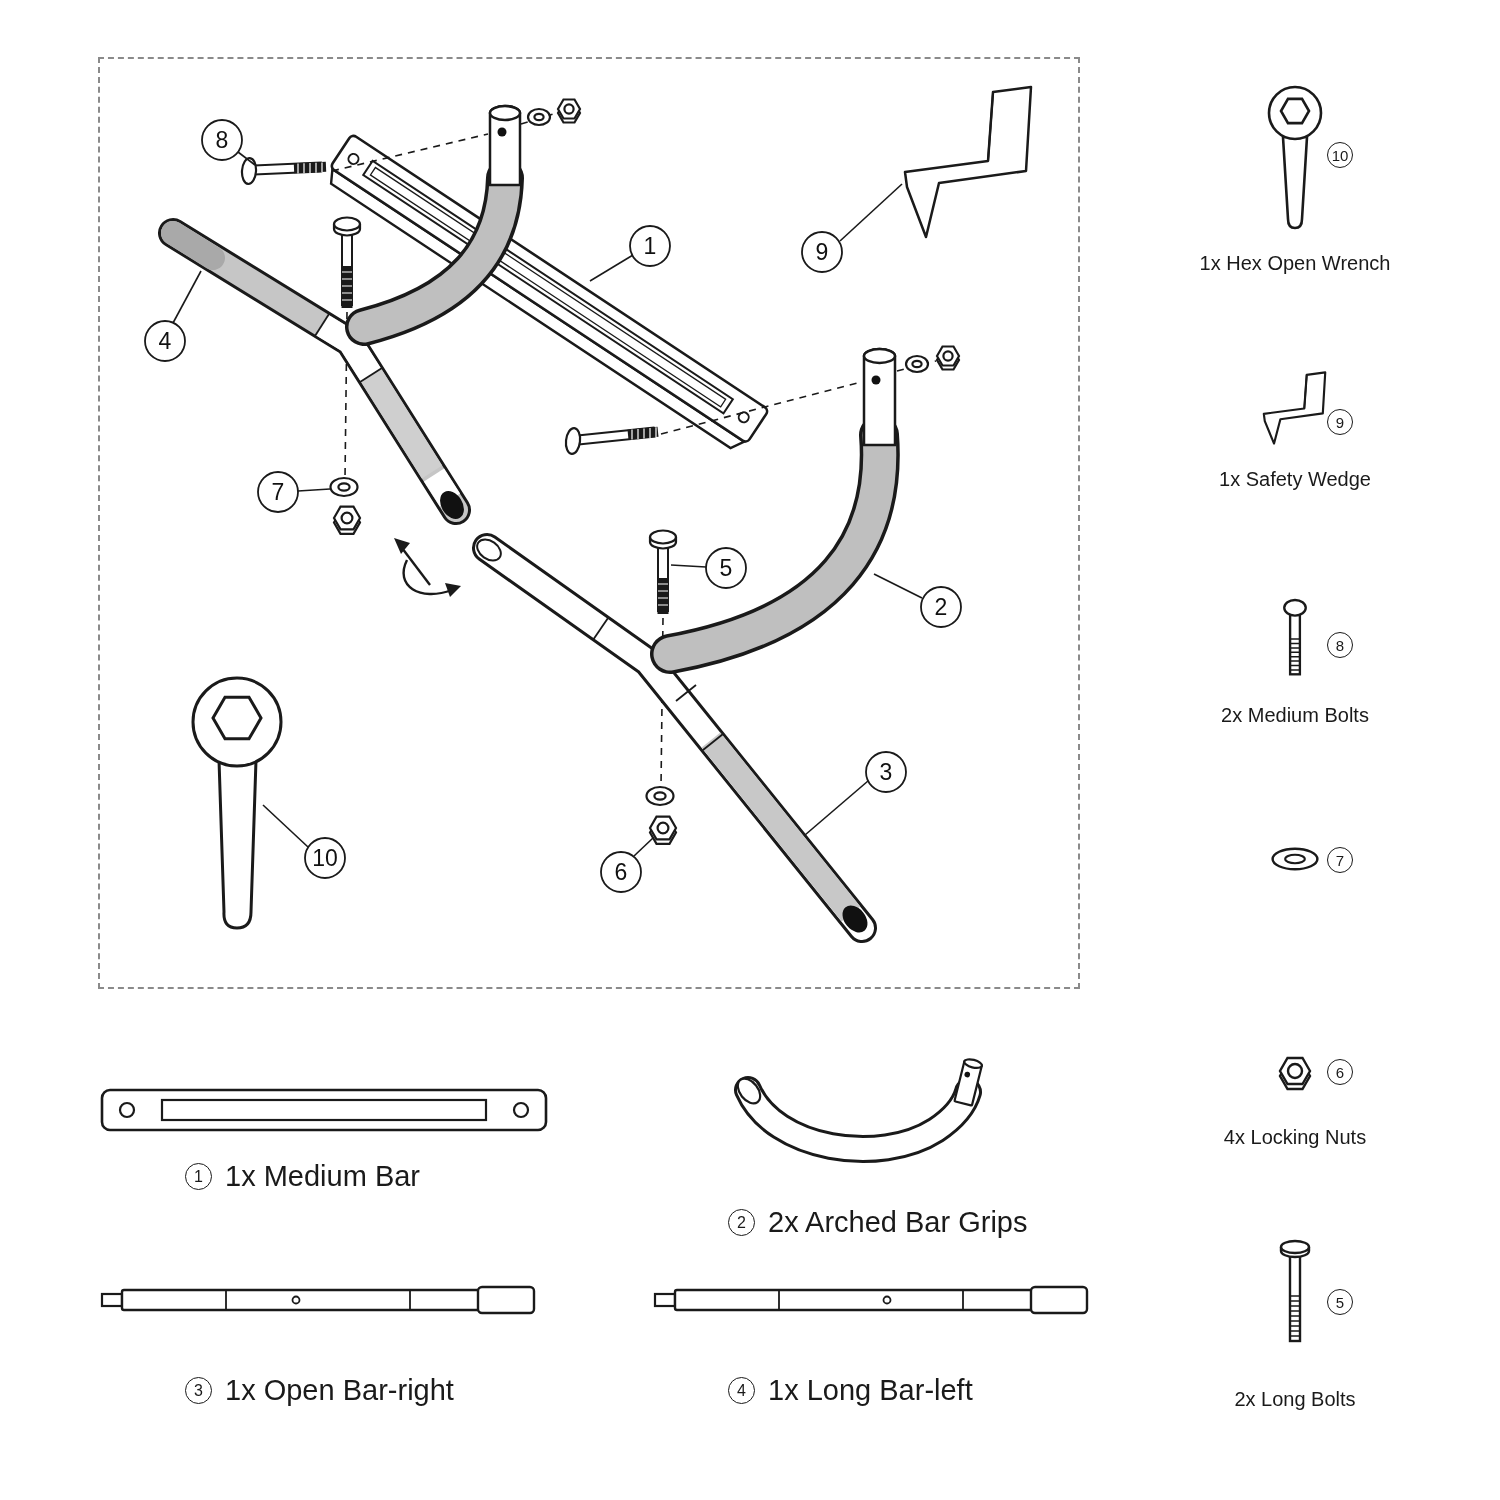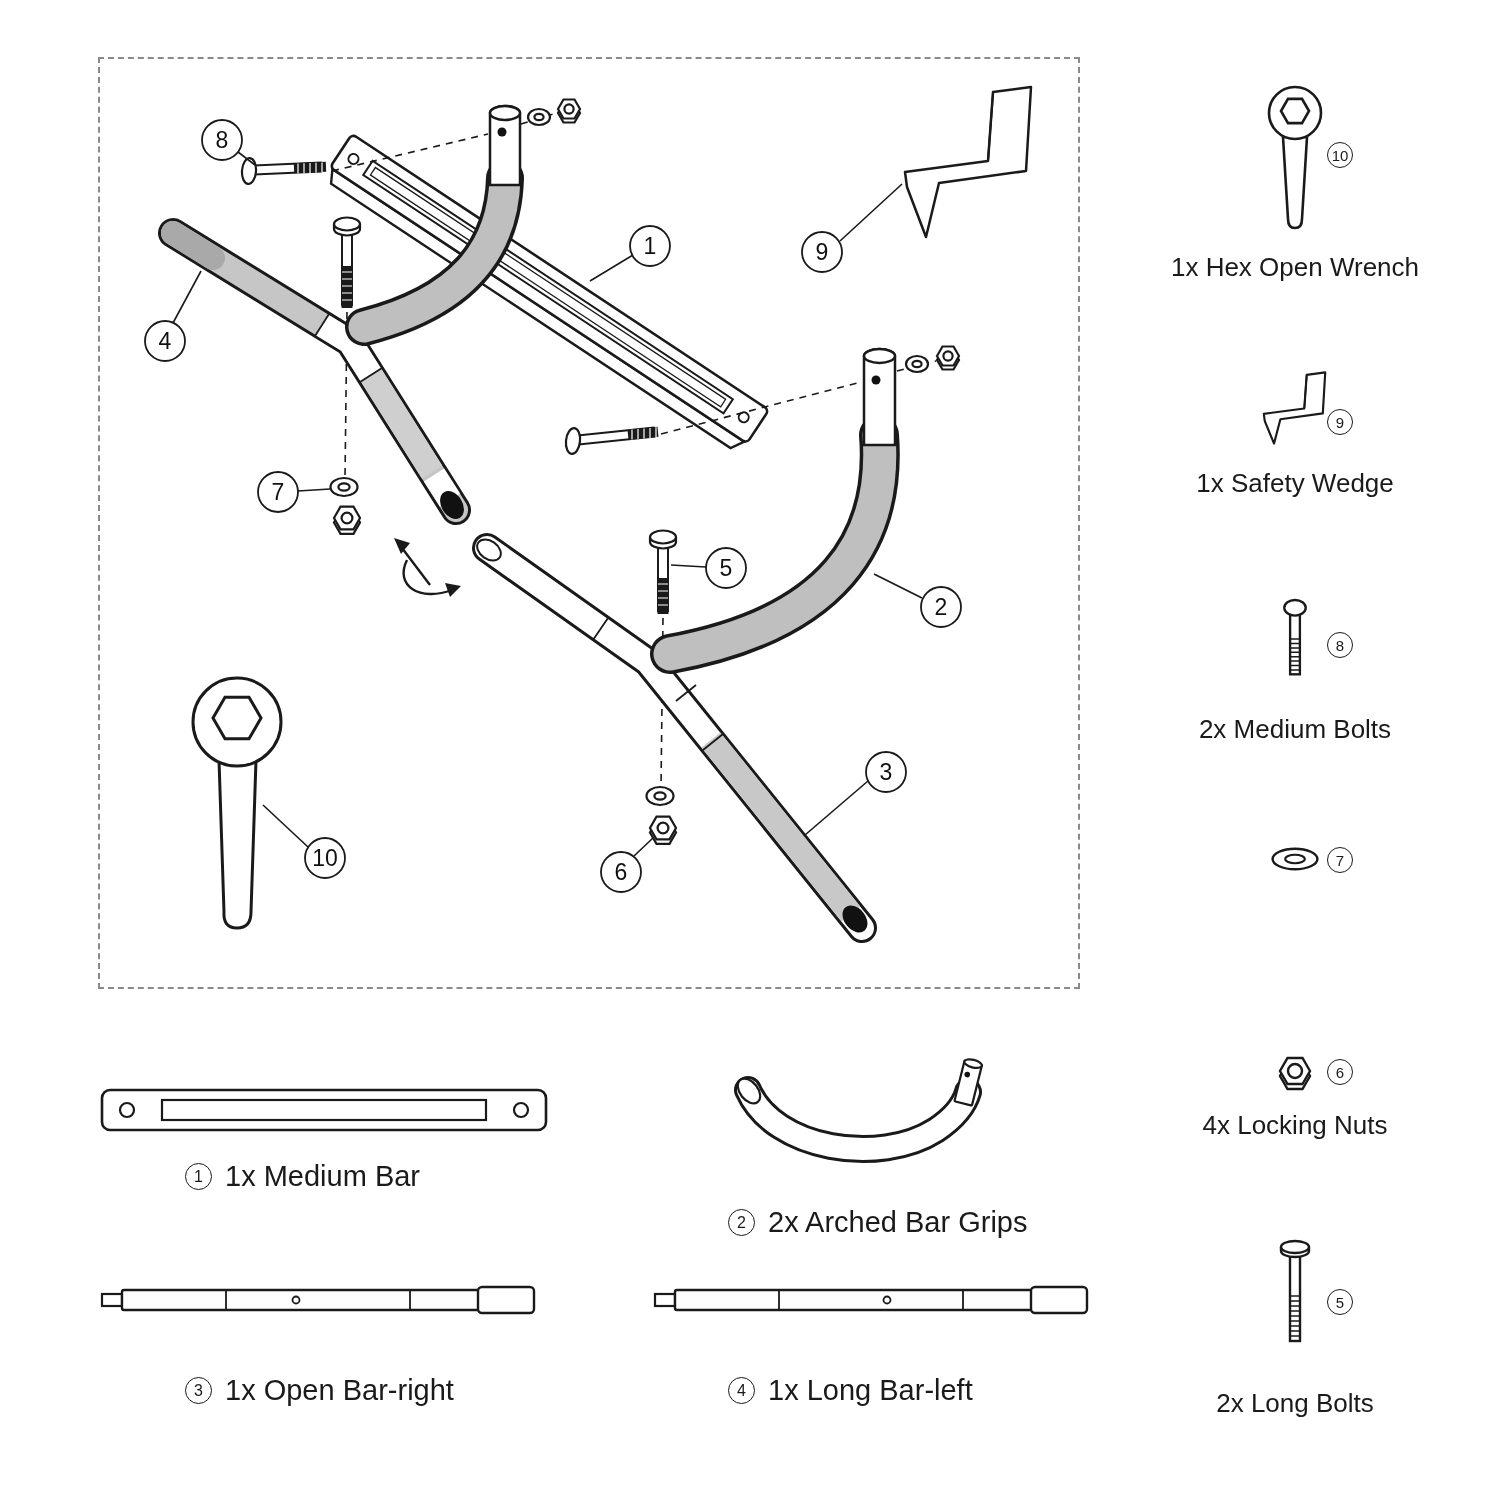"1x Hex Open Wrench" .item-label { font-size: 26px -> 20px }
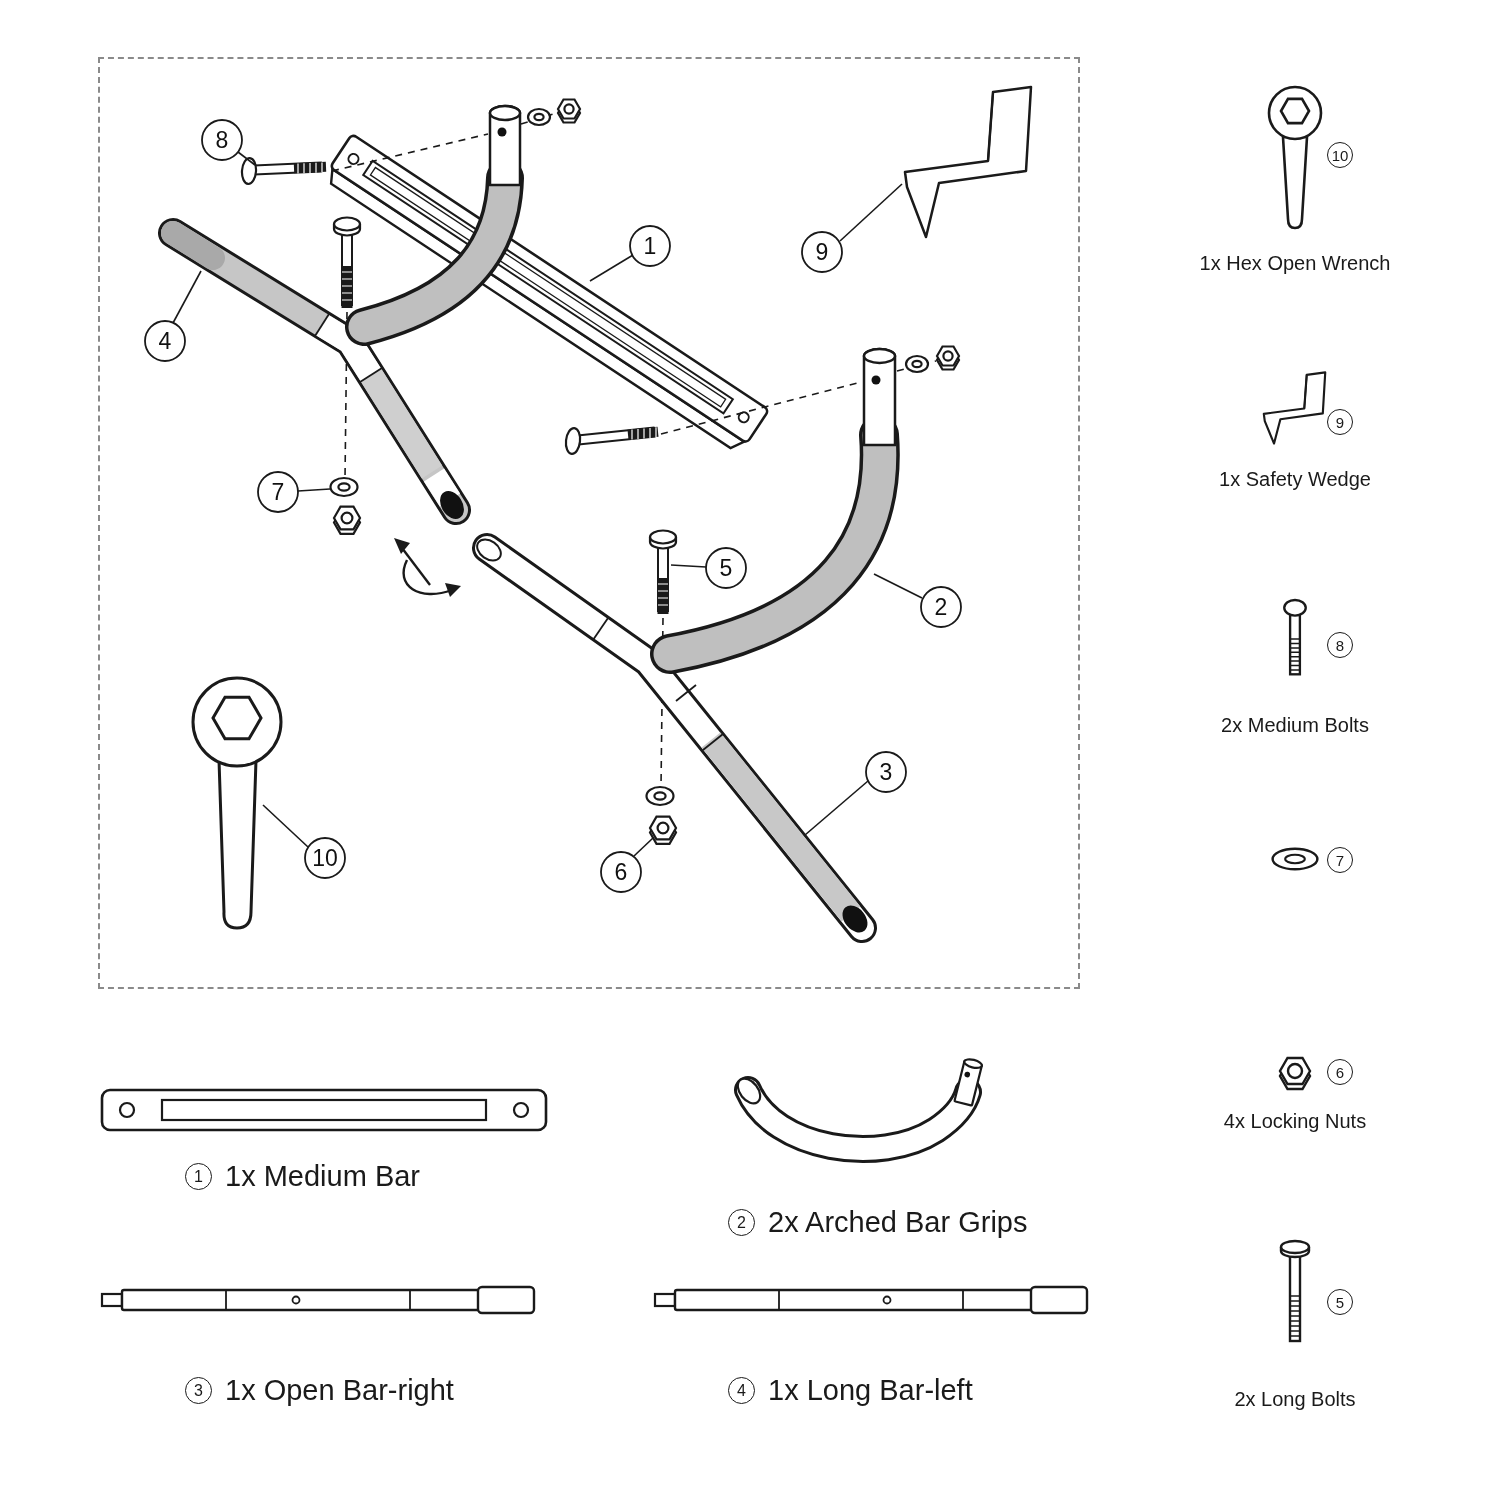"2x Medium Bolts" div.item-label { margin-top: 26px -> 16px }
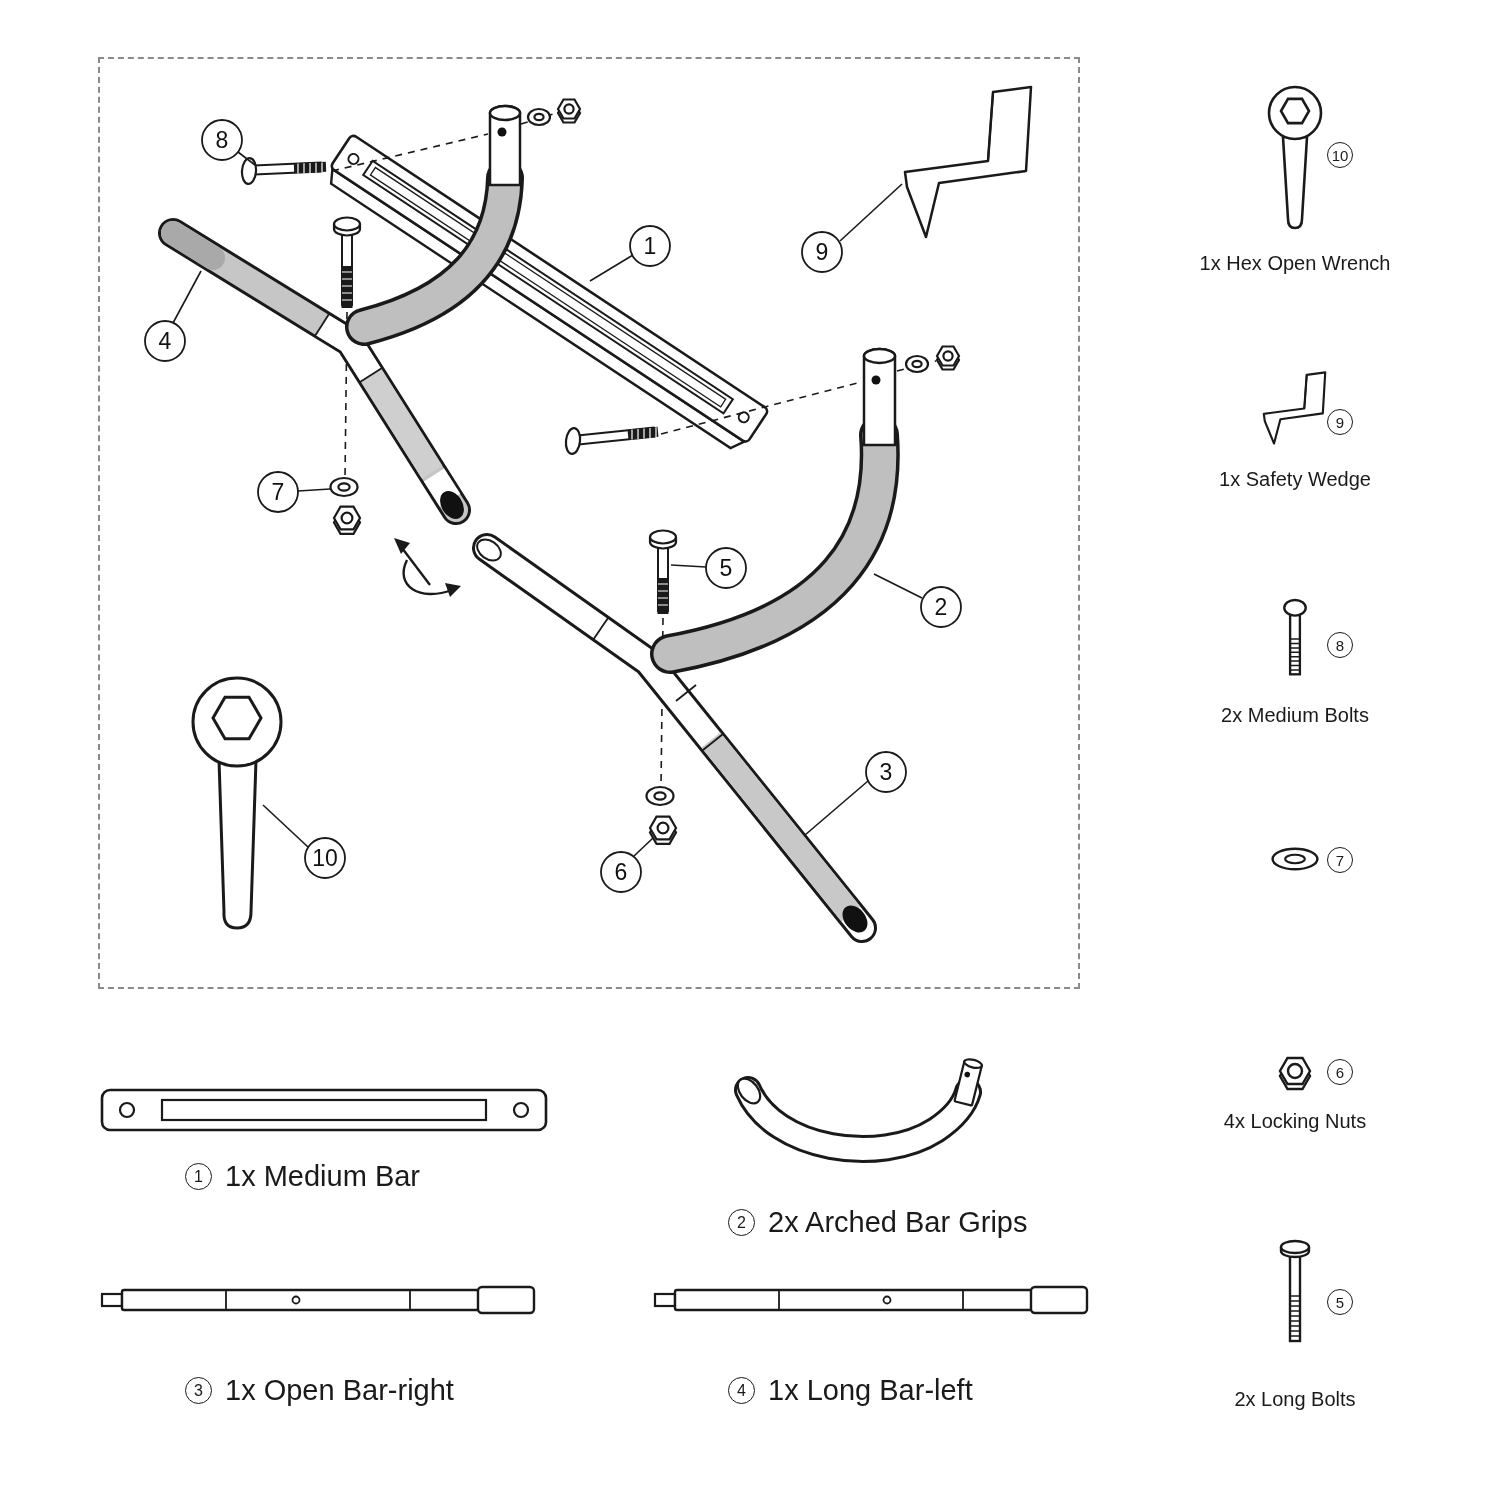"4x Locking Nuts" div.item-label { margin-top: 16px -> 32px }
